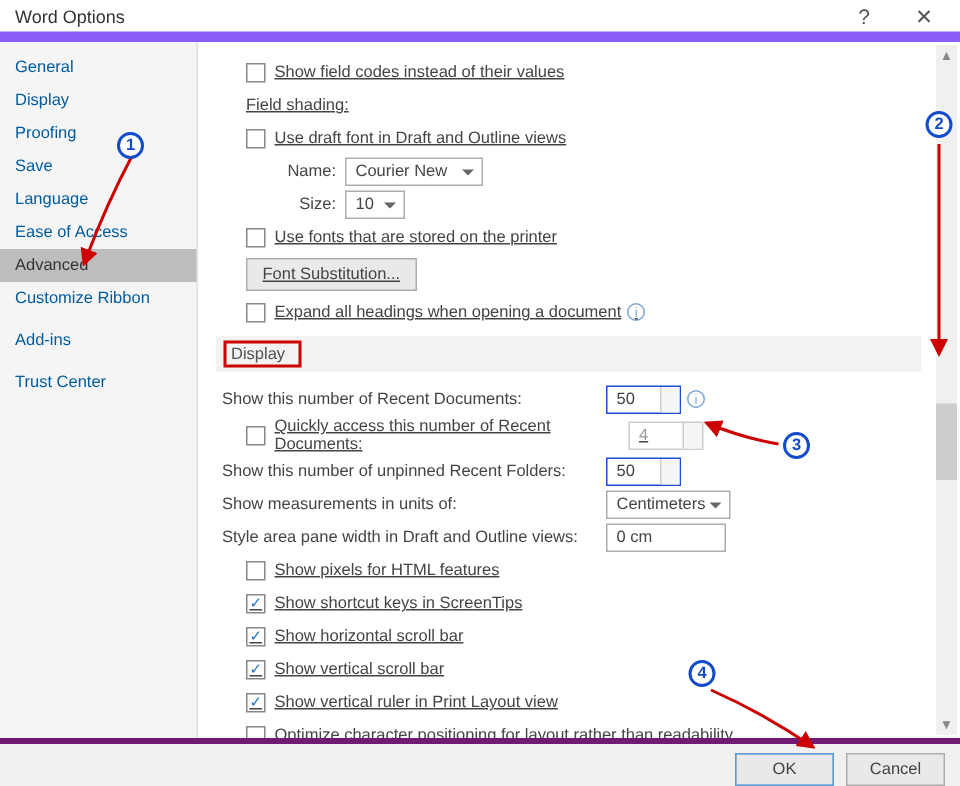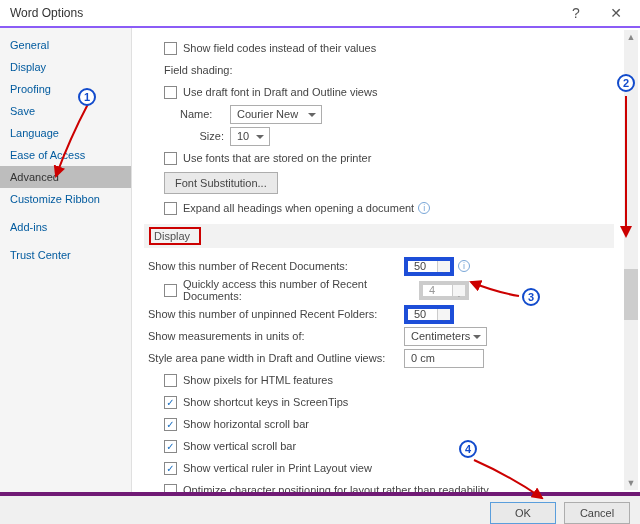"Word Options" .titlebar { border-bottom: 2px solid #8b5cf6 -> 7px solid #8b5cf6 }
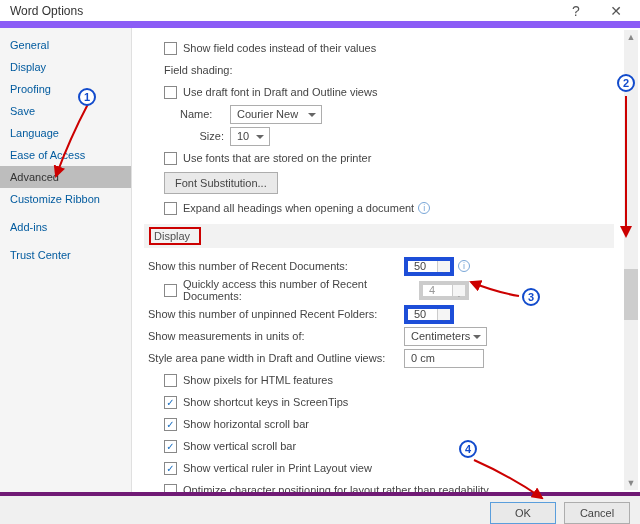"Show field codes instead of" .ind1 { text-decoration: none -> underline }
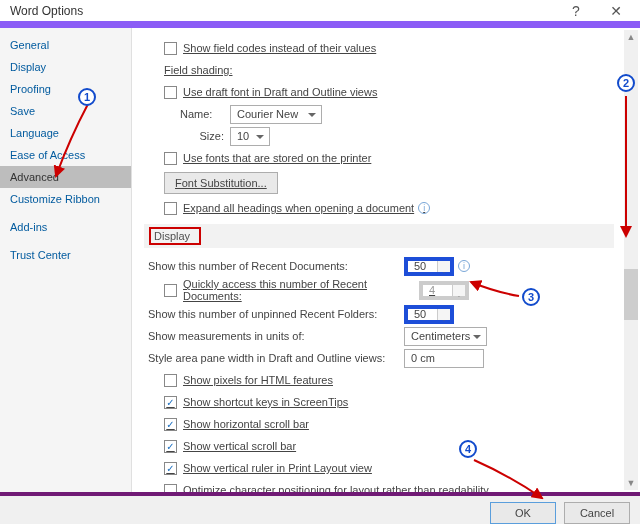"Name:" span.lbl { text-align: none -> right }
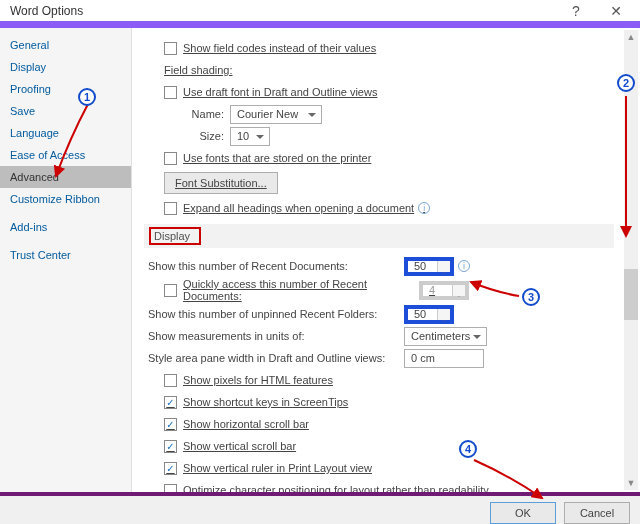"50" .numbox { border: 4px solid #1d4ed8 -> 1px solid #1d4ed8 }
